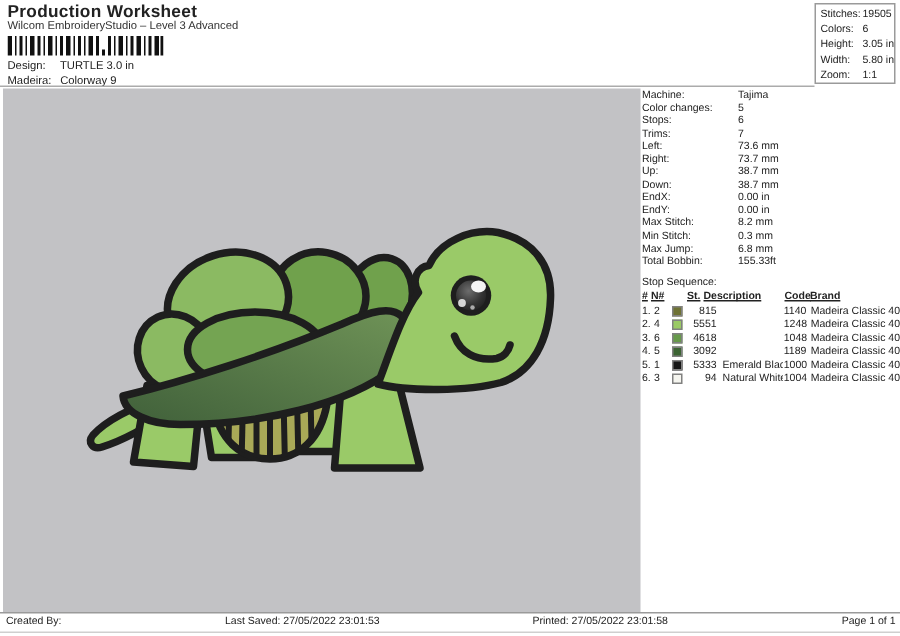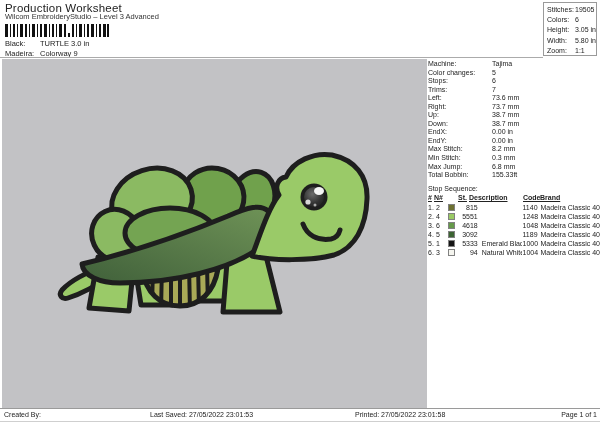"Production Worksheet" .title { font-weight: normal -> bold }
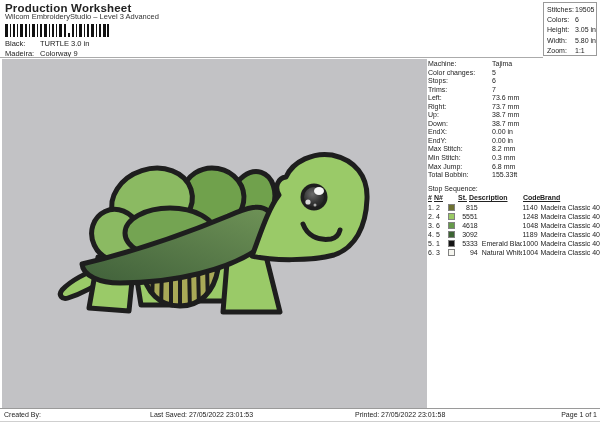"Black:" span.lab { text: Black -> Design }
